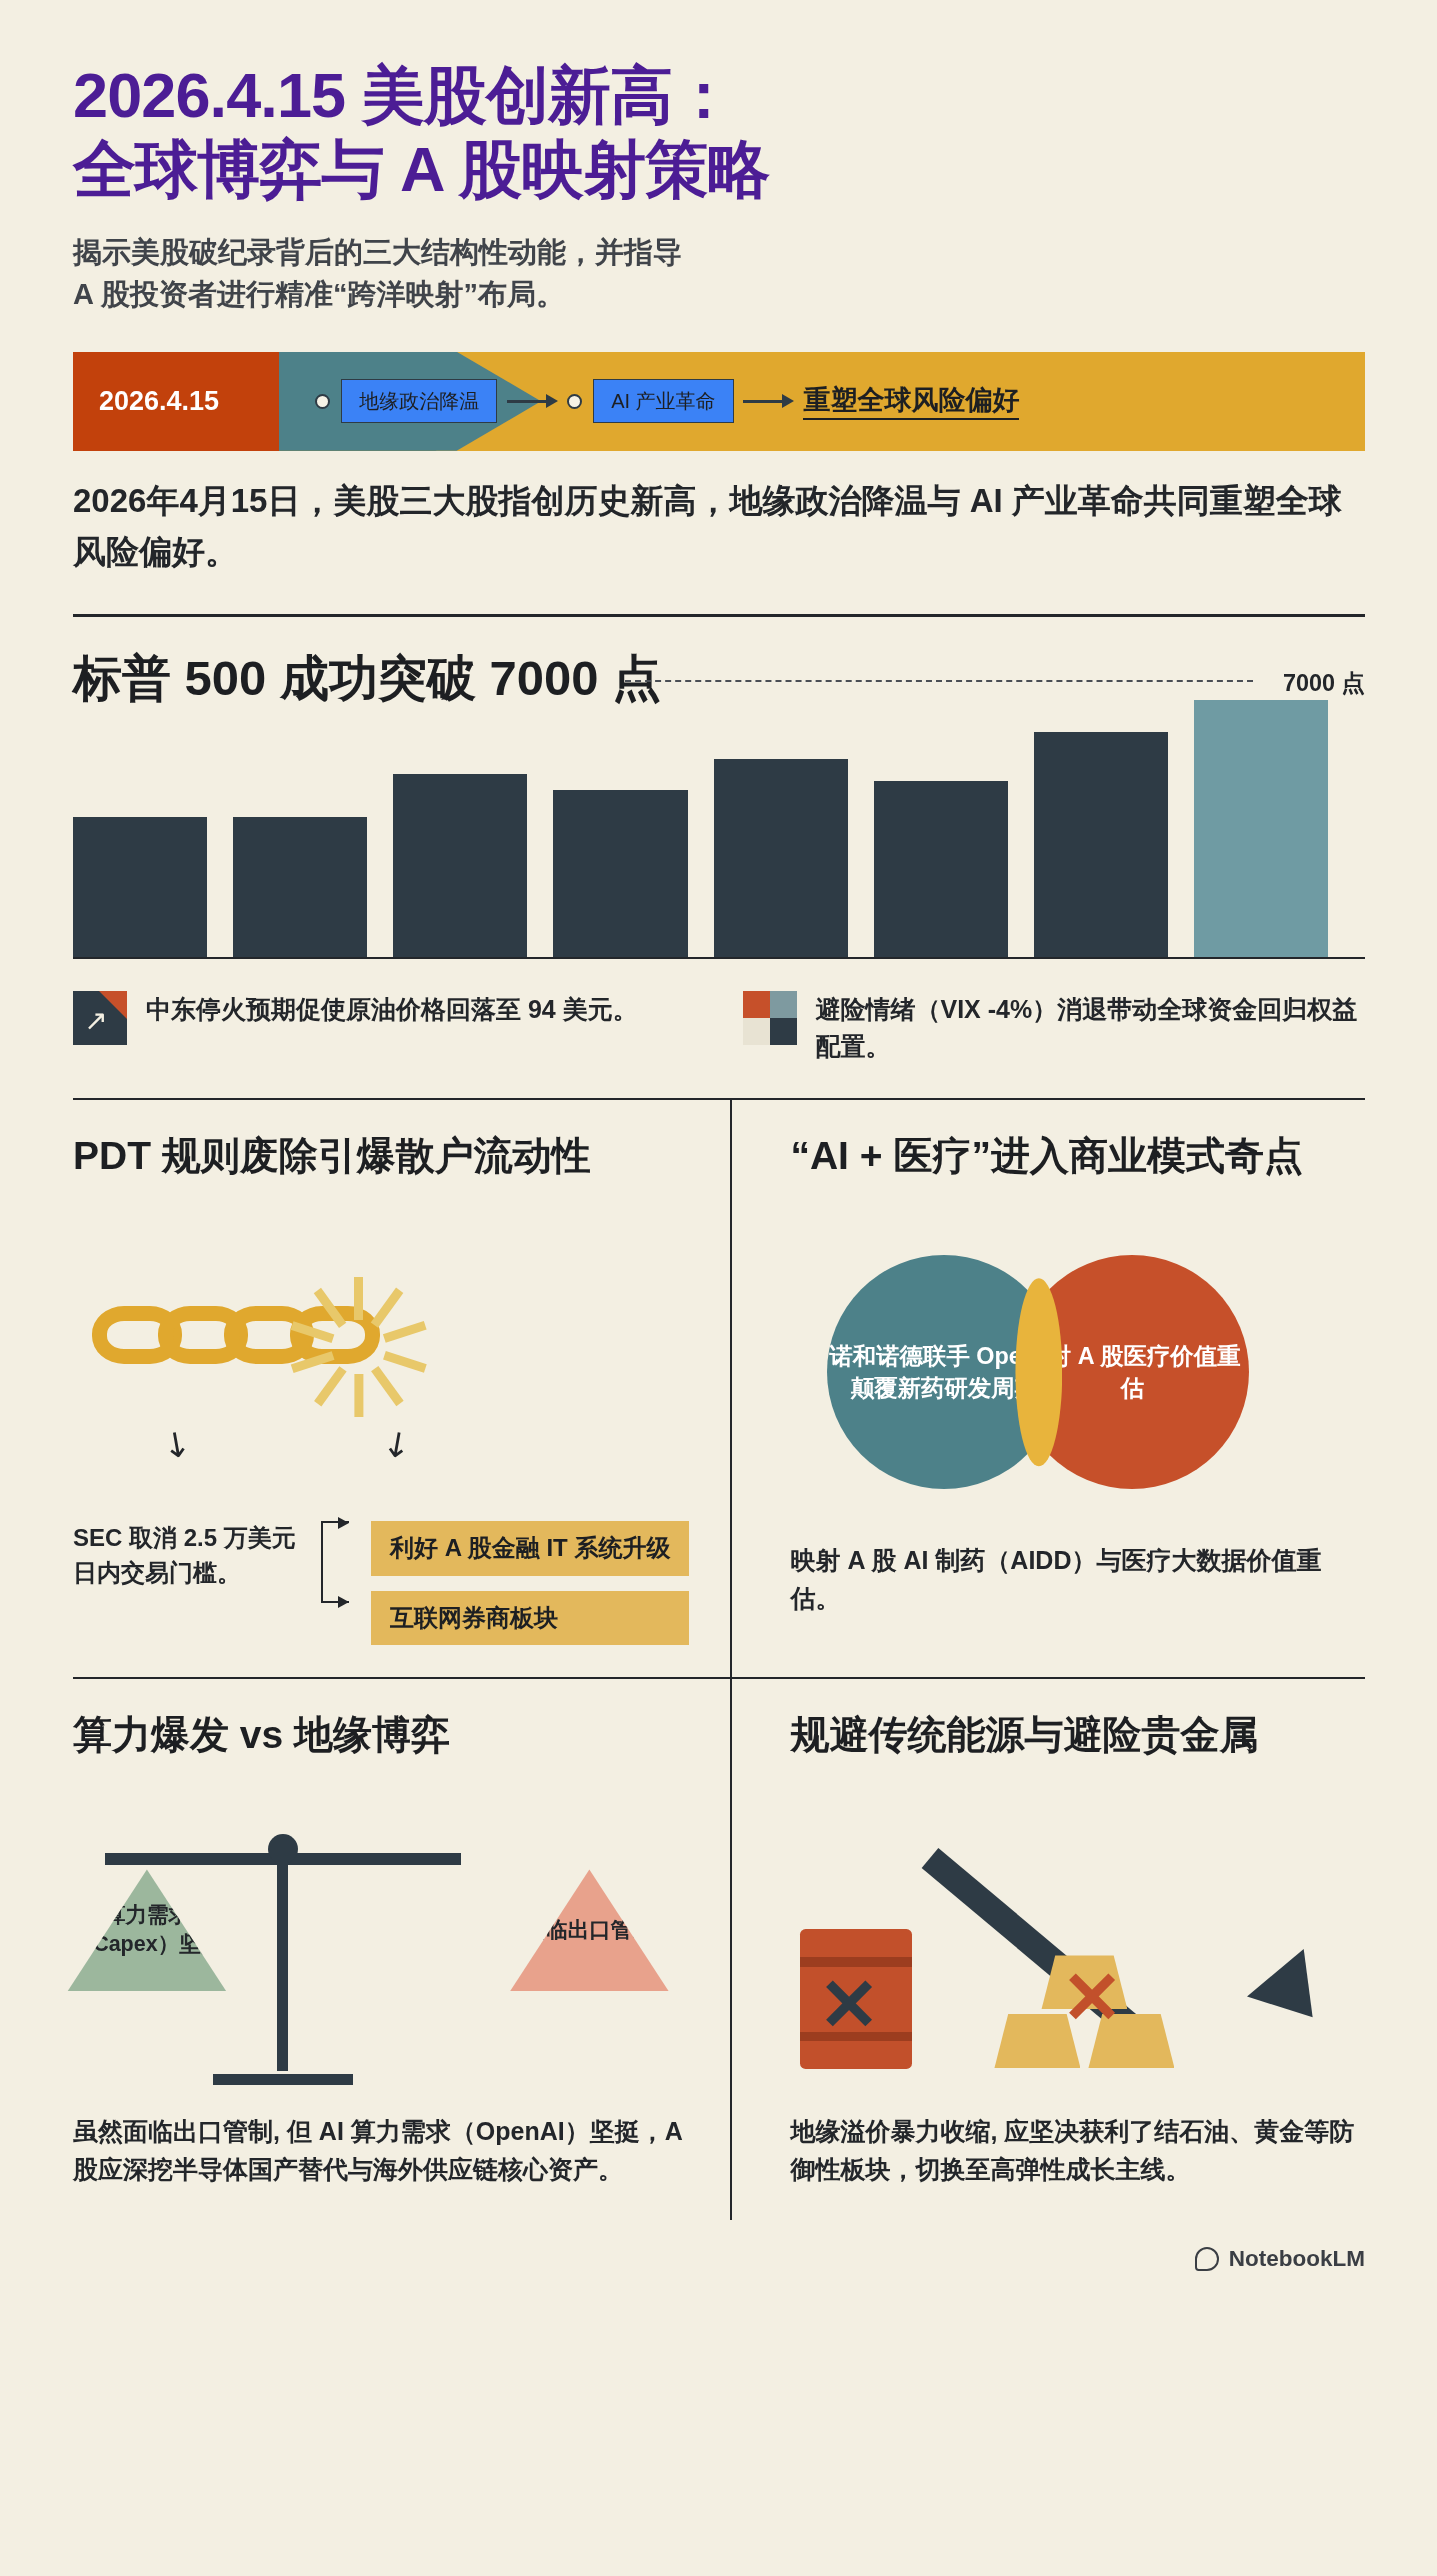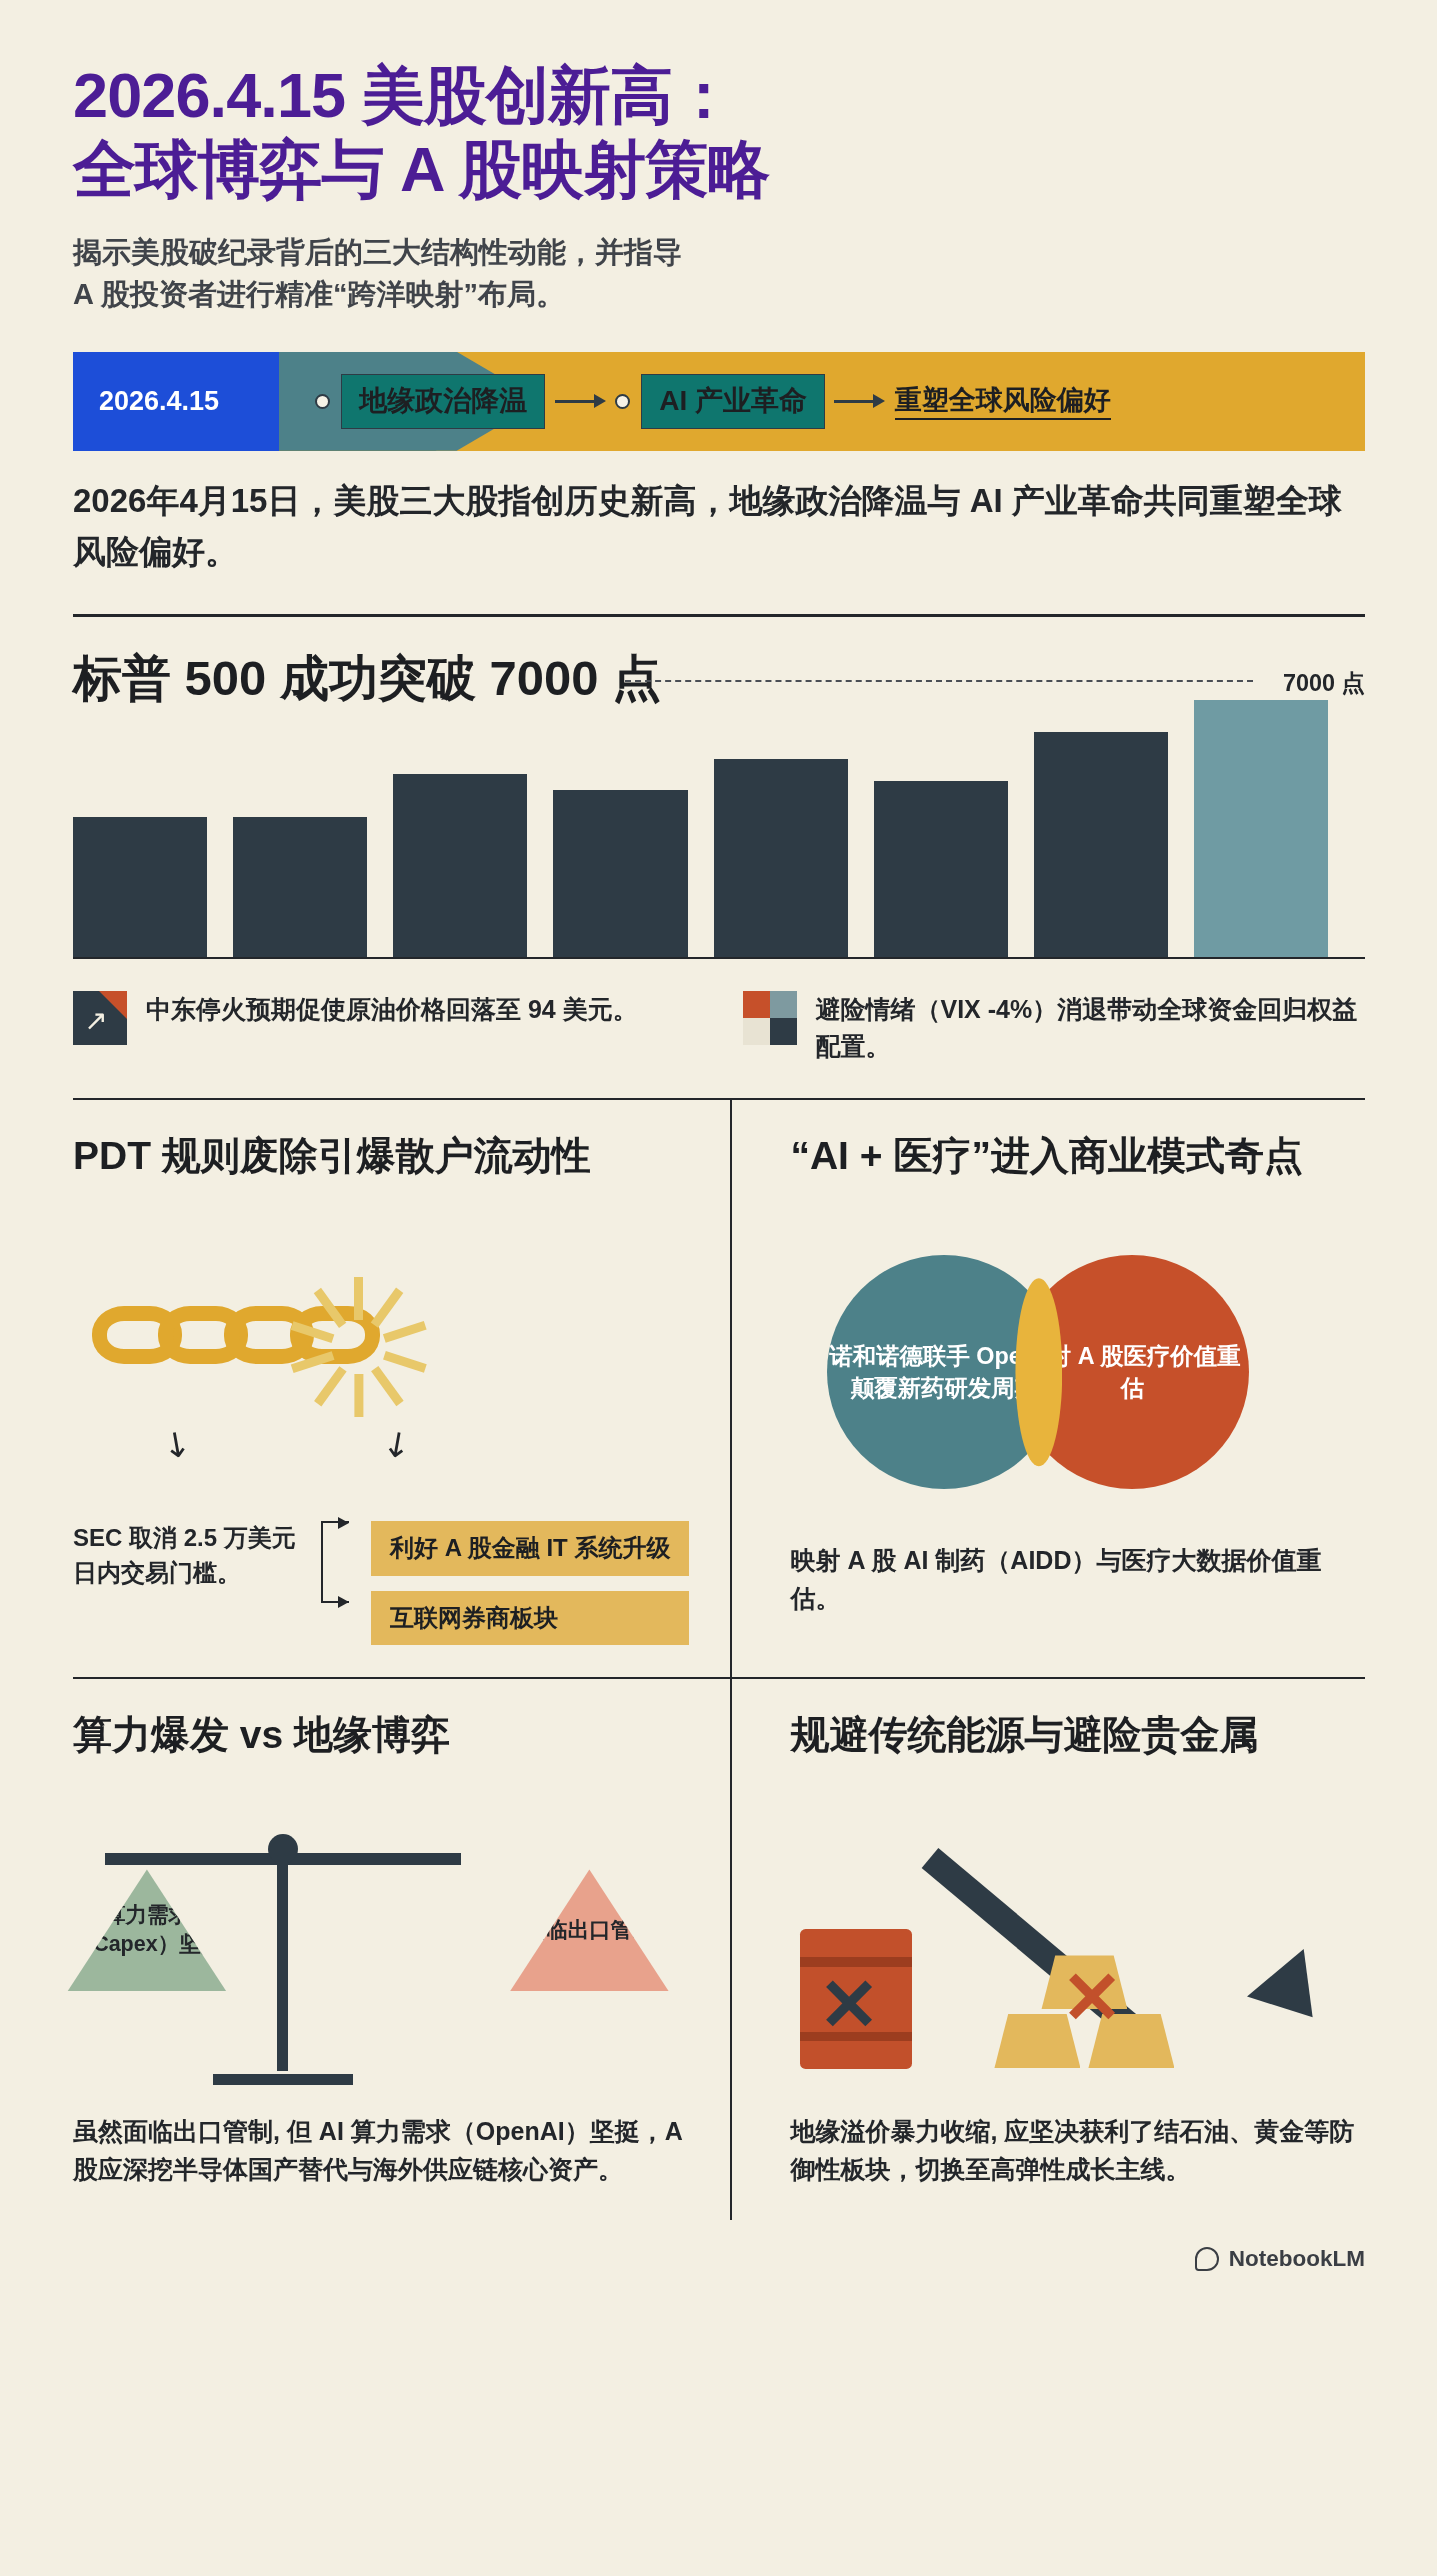"2026.4.15" .banner-date { background: #1d4ed8 -> #c2410c }
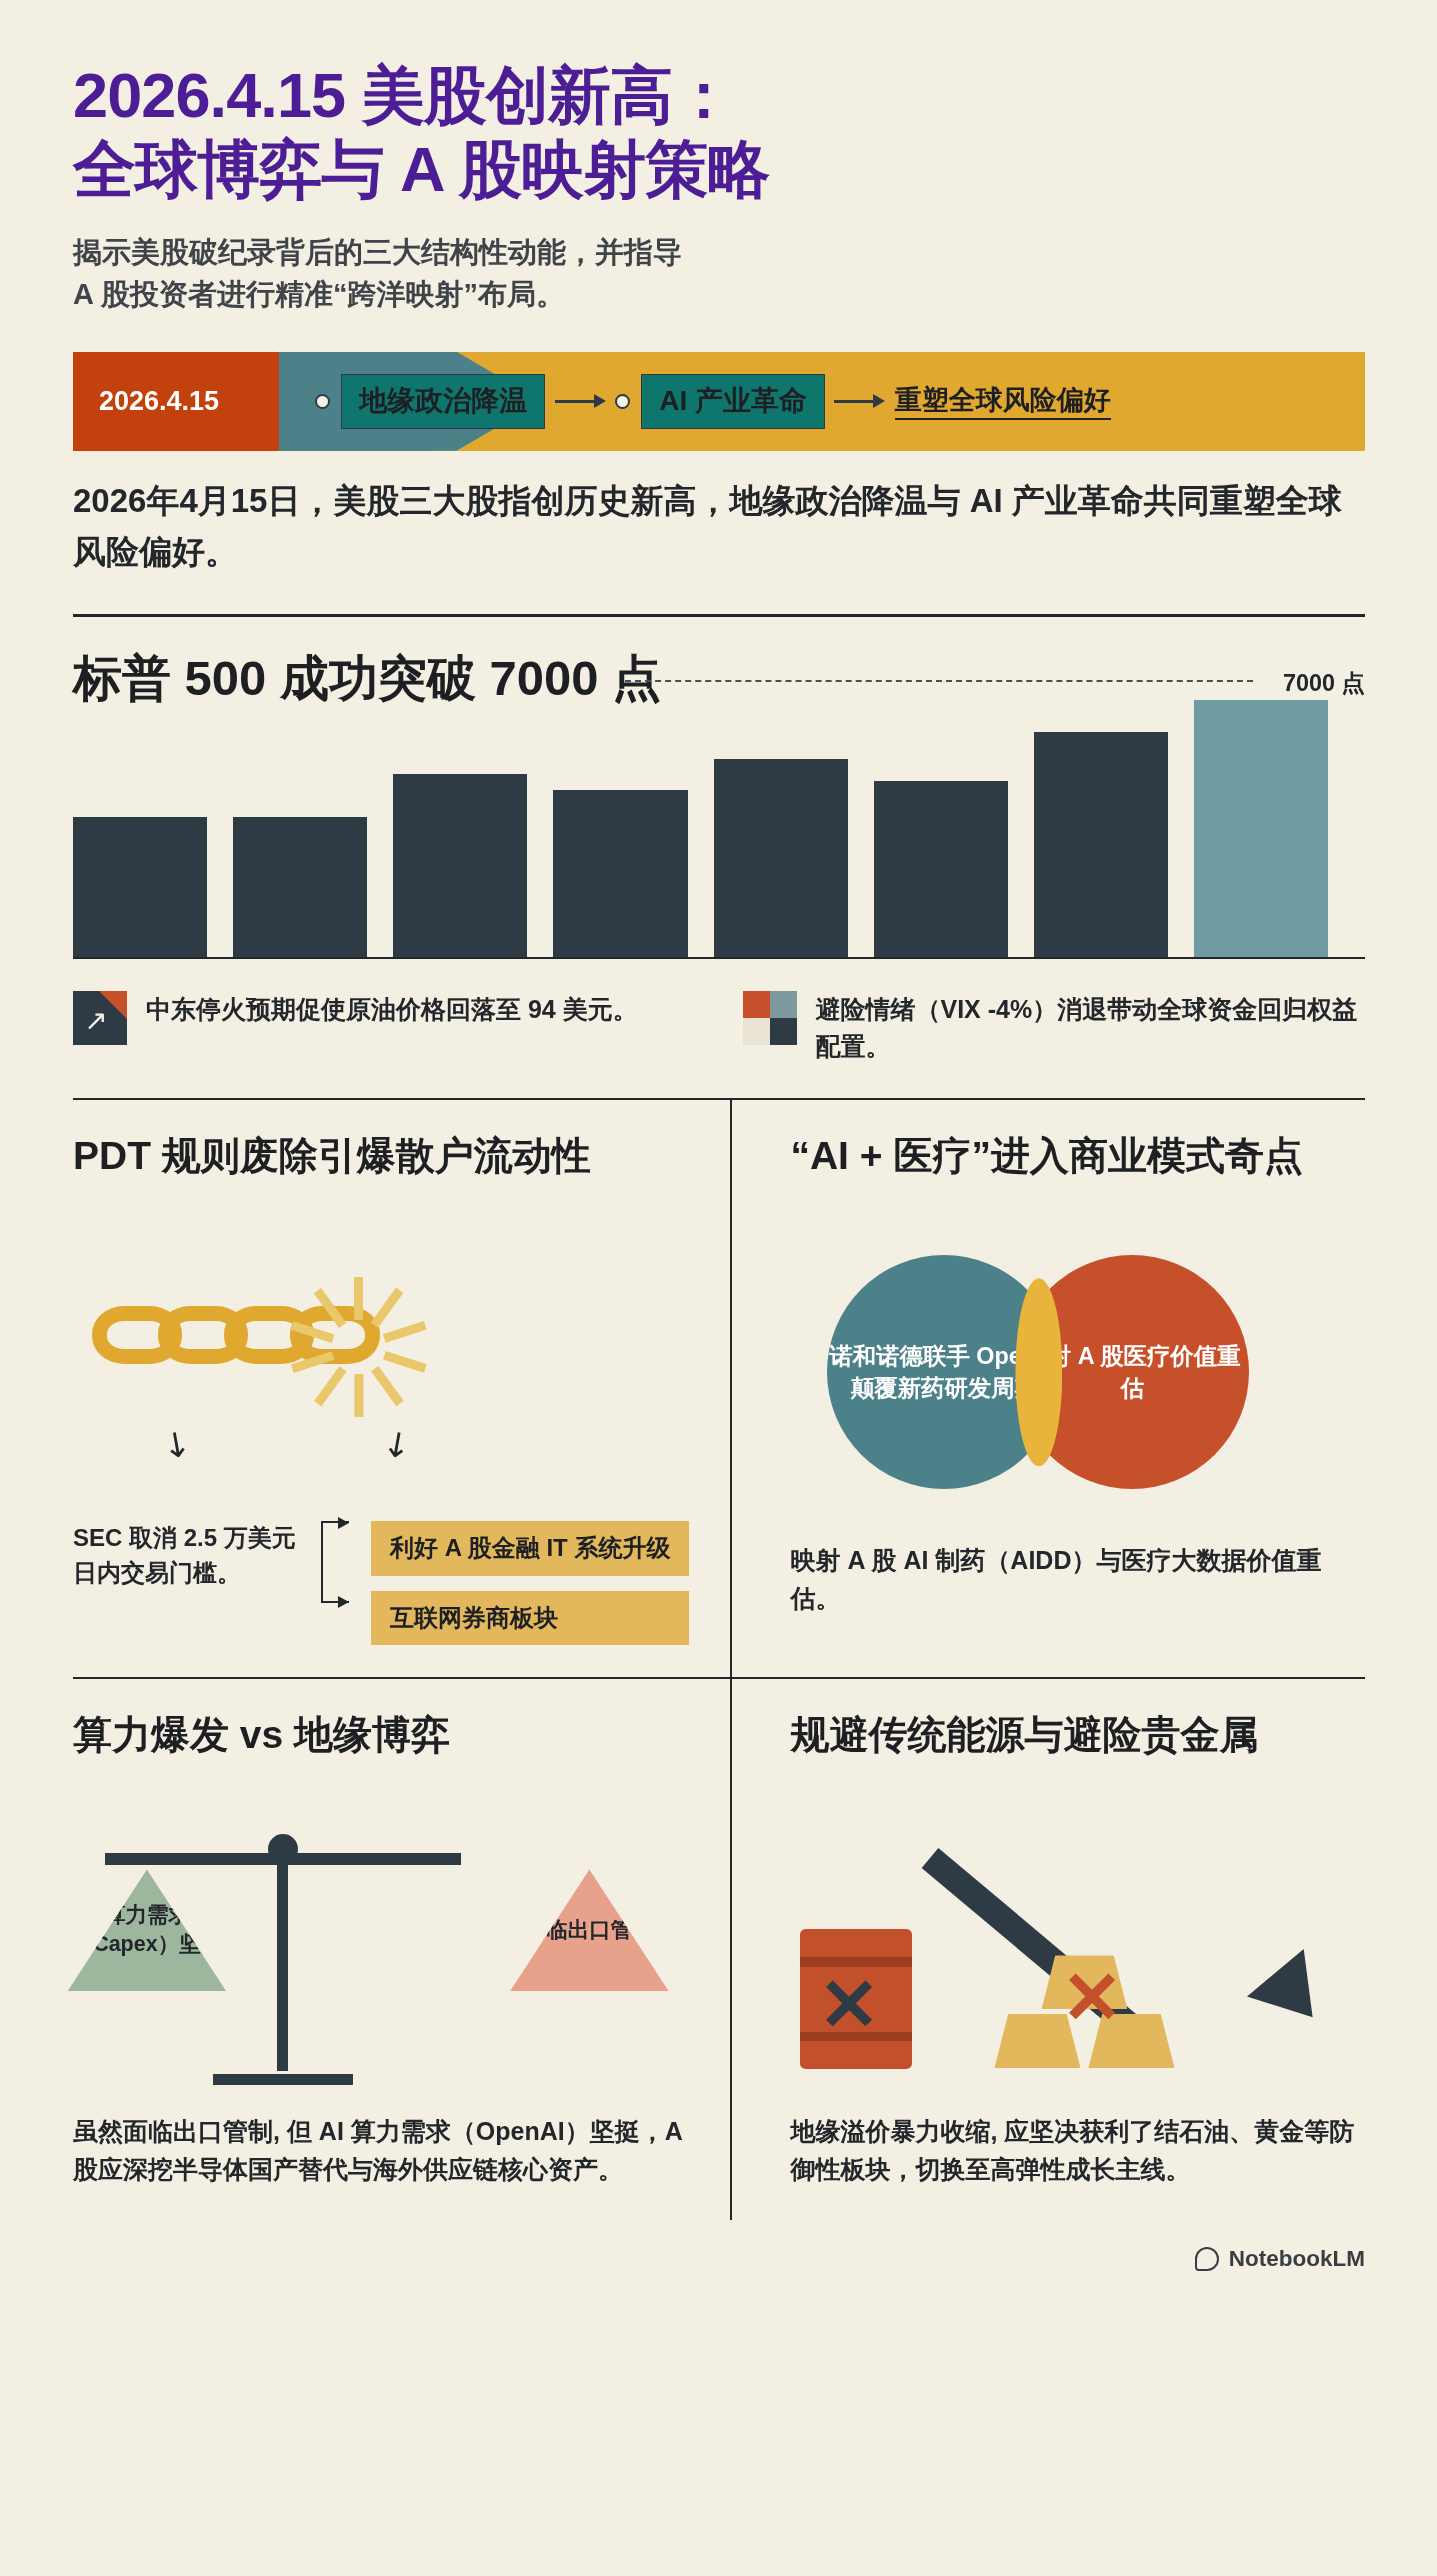"地缘政治降温" .chip { background: #0f766e -> #3b82f6; font-size: 28px -> 20px; font-weight: bold -> normal }
